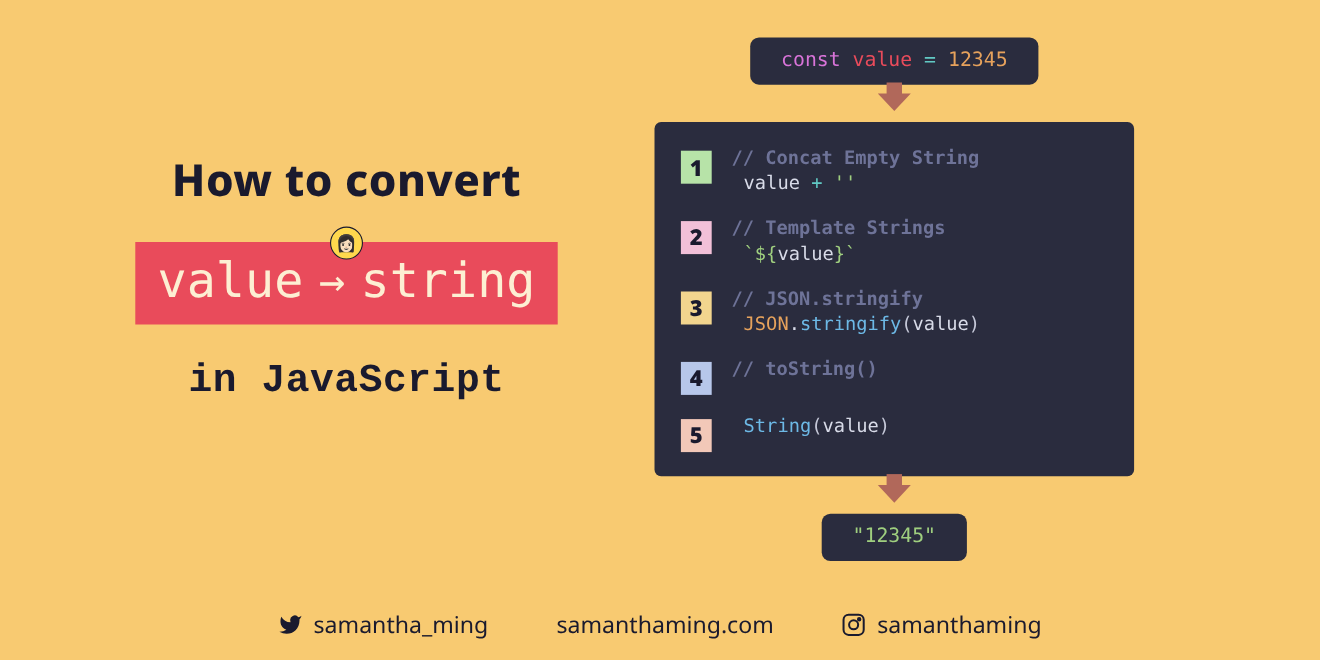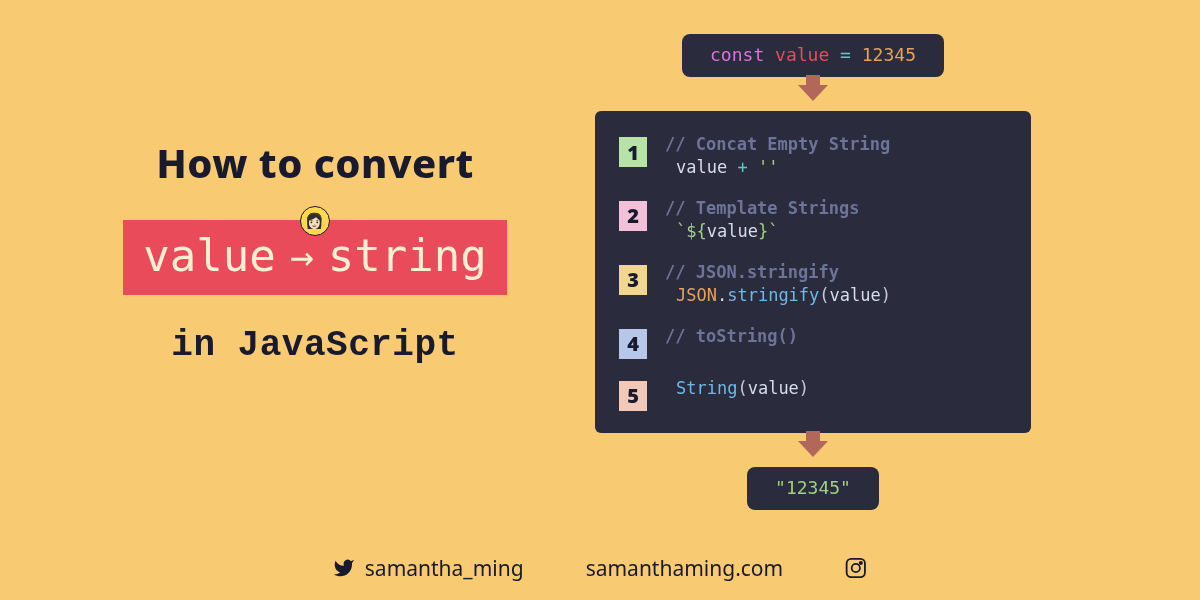"samanthaming" span { html: none -> <span>samanthaming</span> }
